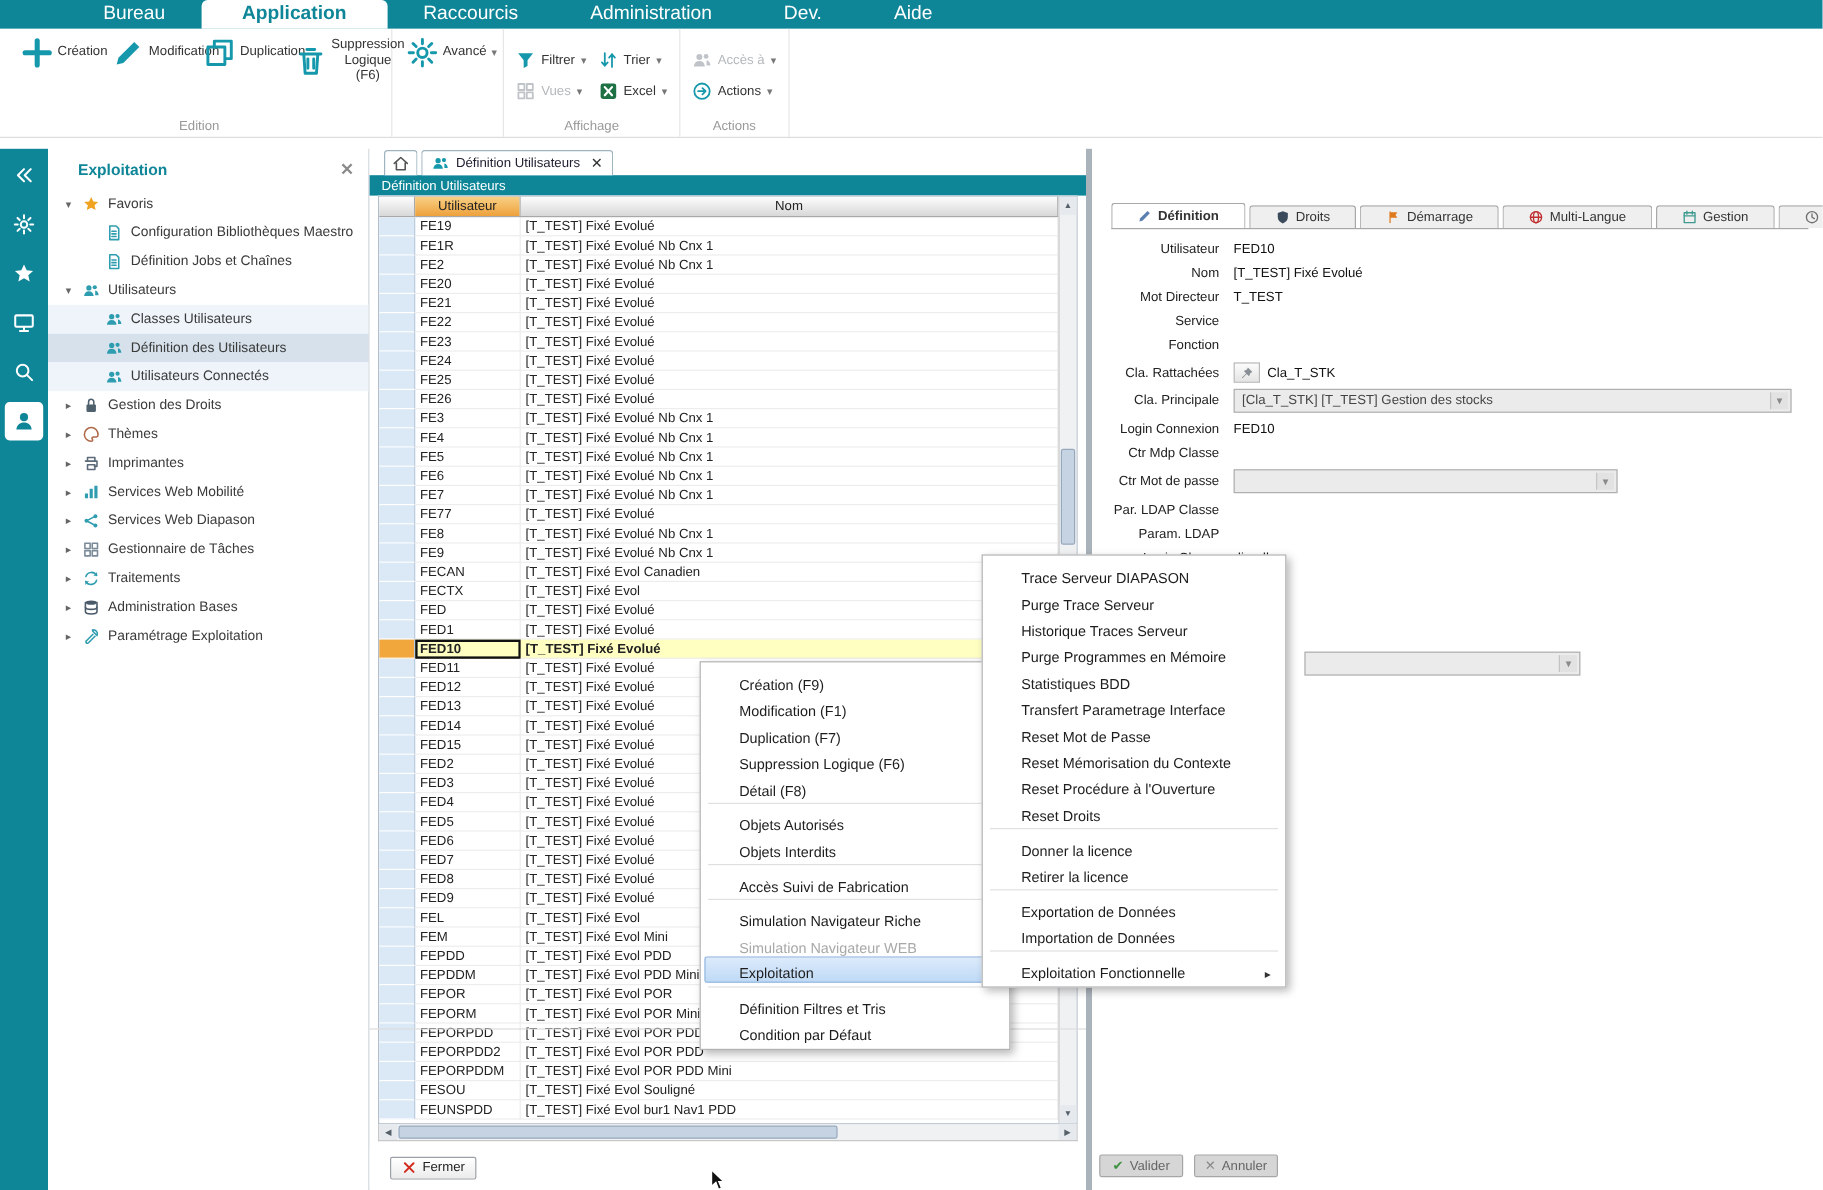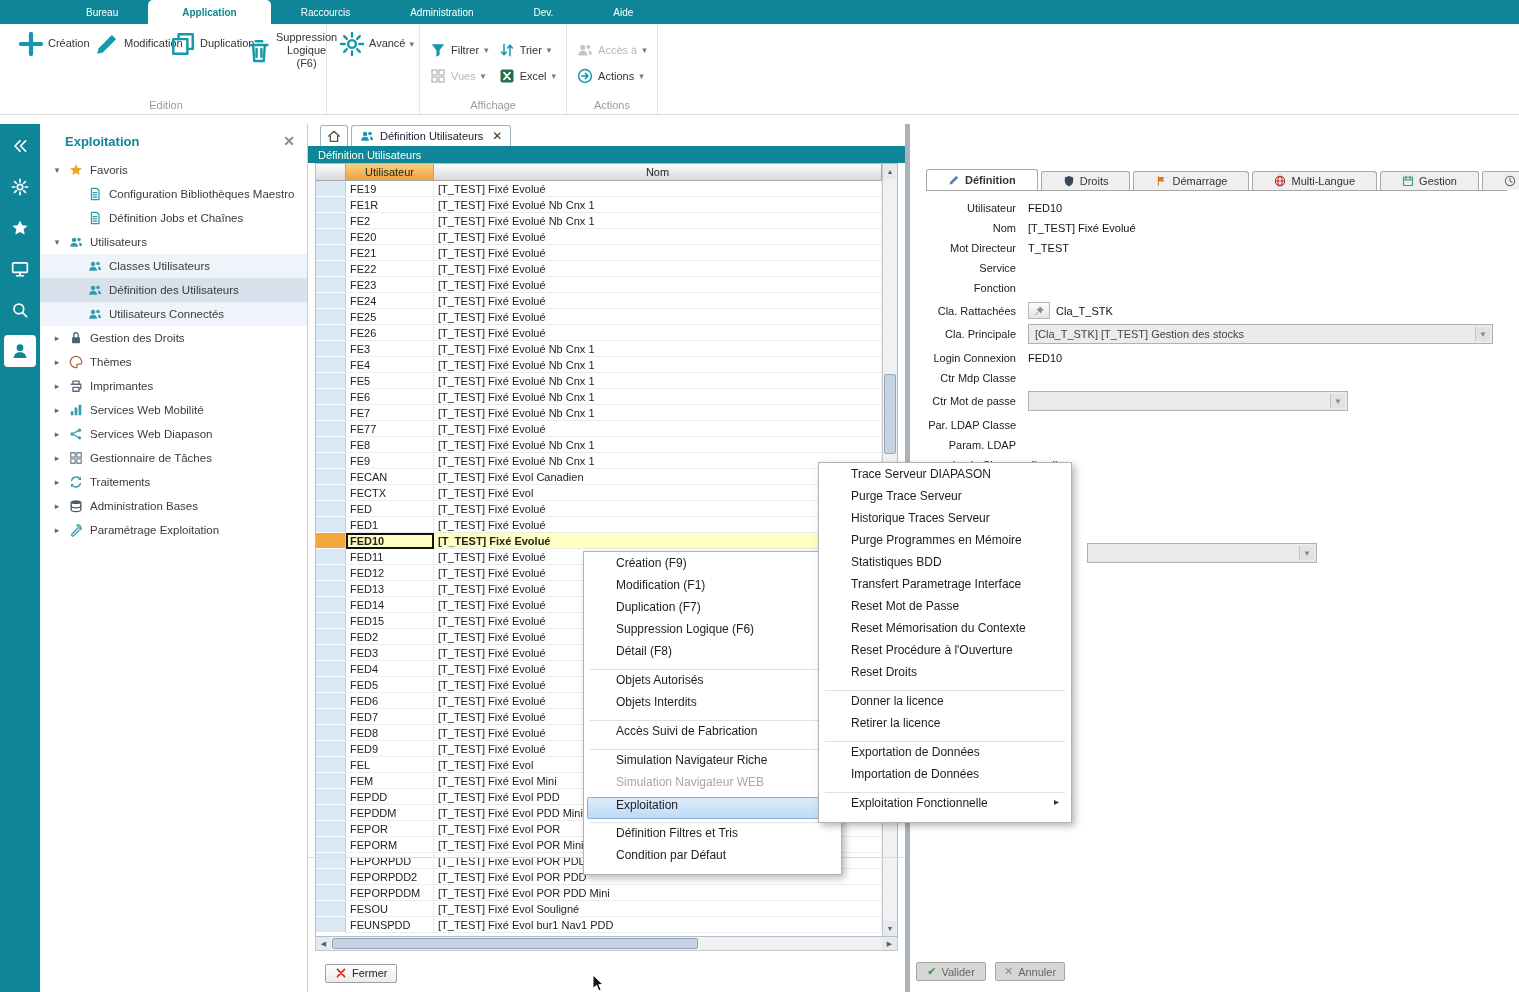"Bureau" .mb-item { font-size: 10px -> 16px }
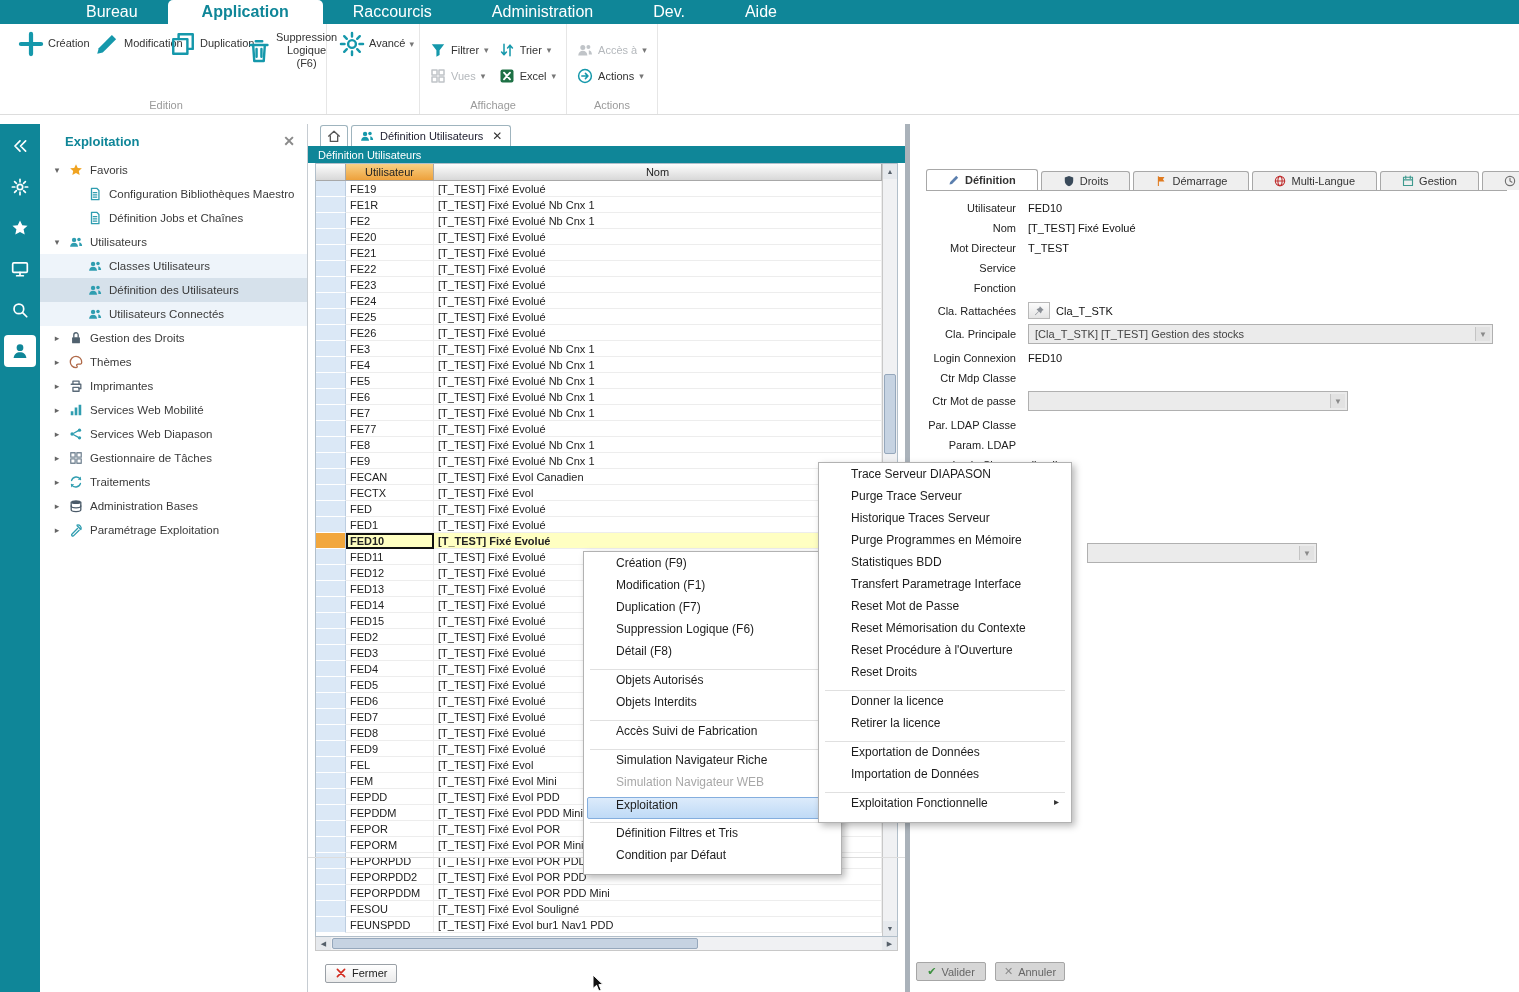"Trace Serveur DIAPASON" .mitem { align-items: flex-start -> flex-end }
